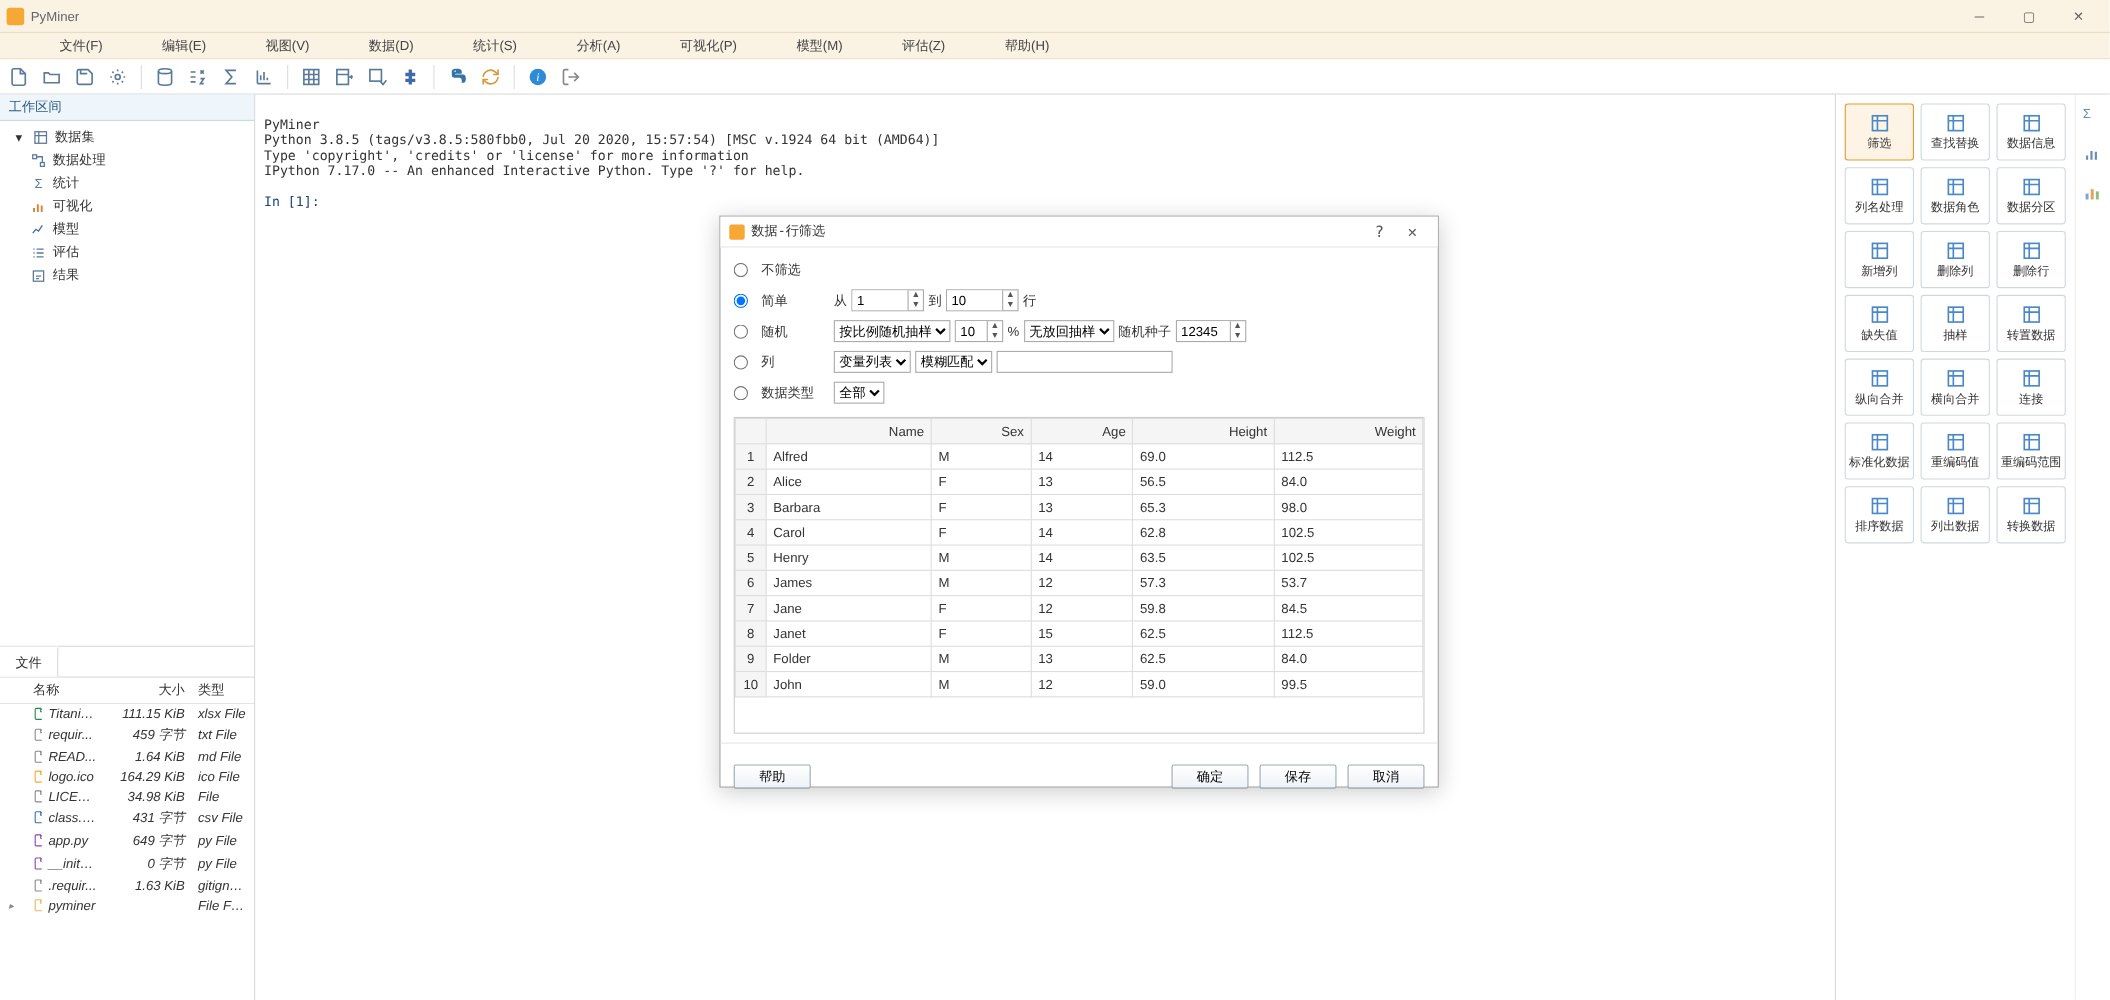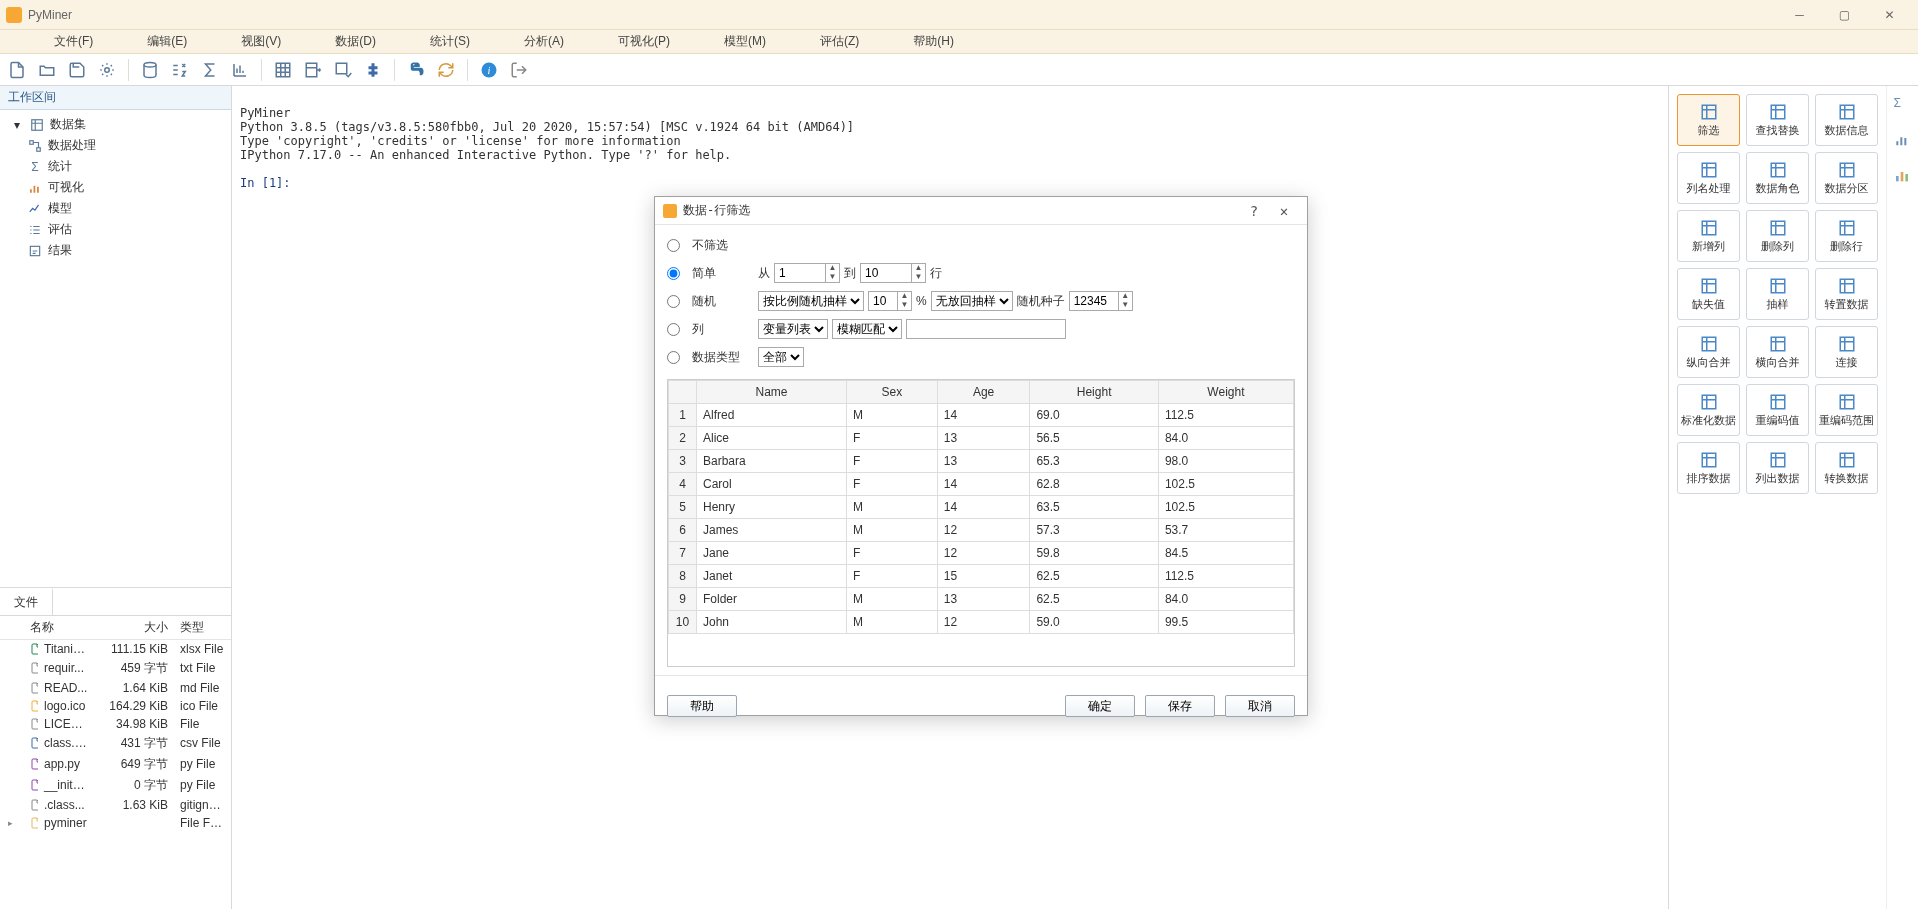"Name" table.data th { text-align: center -> right }
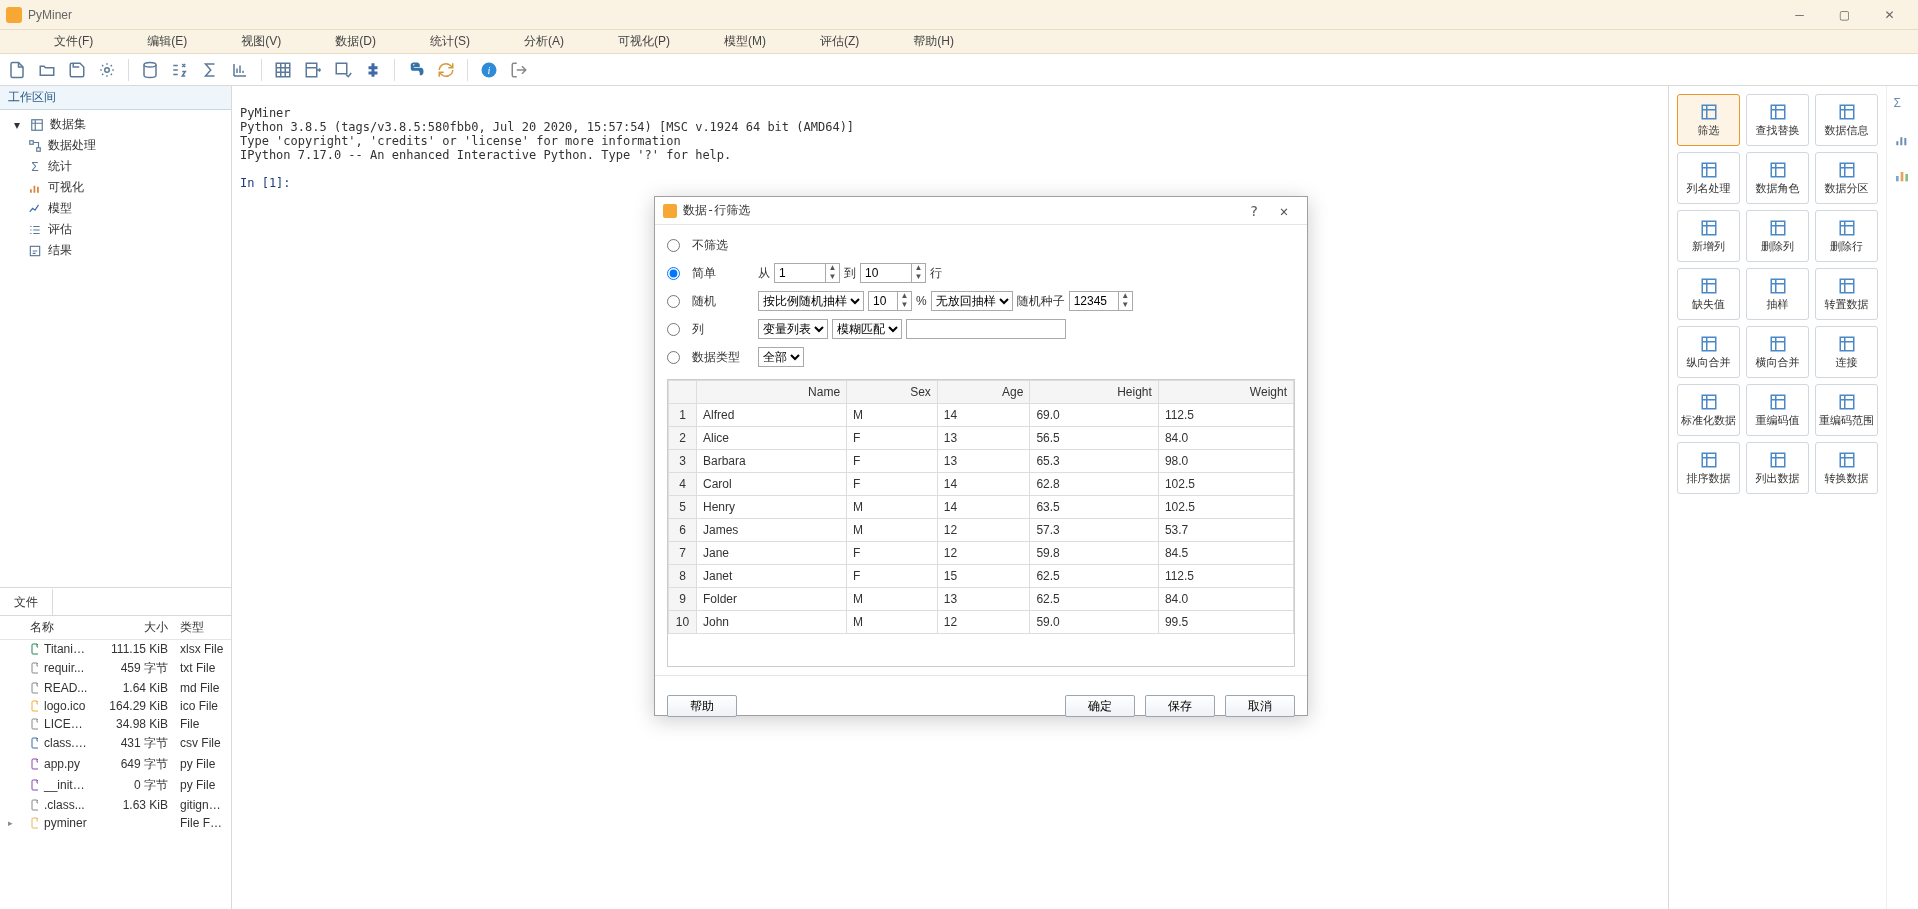"Titanic..." .file-row span { font-style: none -> italic }
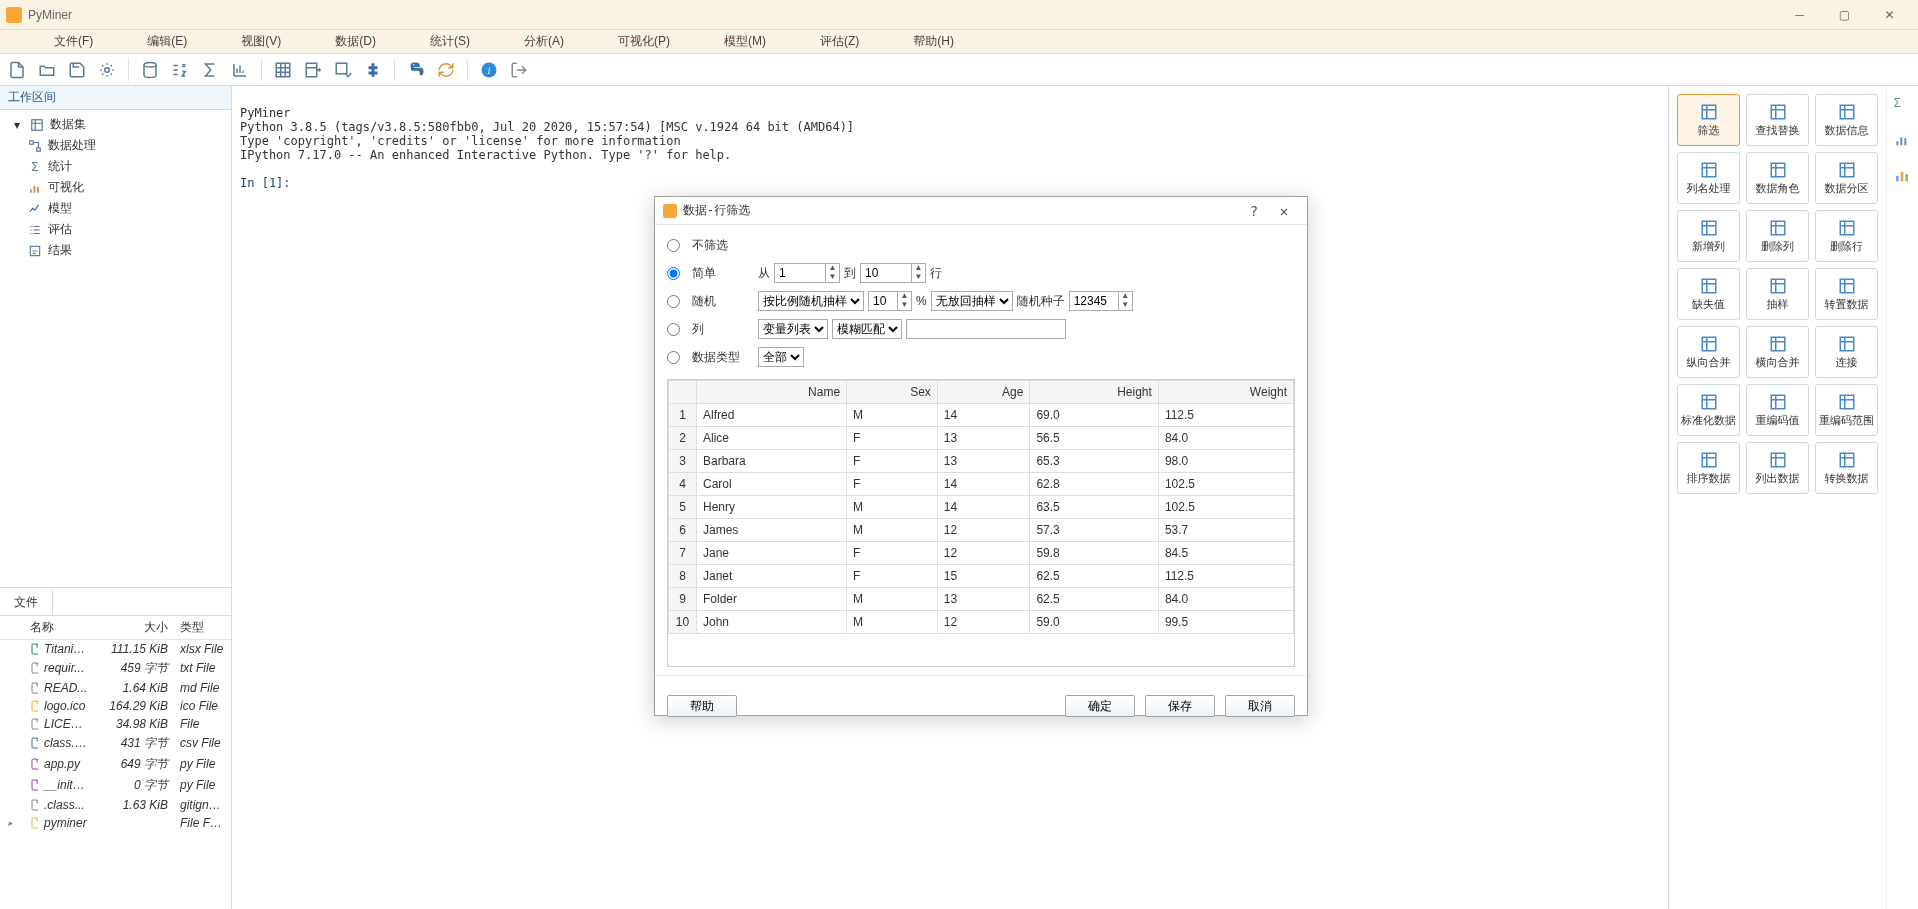".class..." span.fn { text: .class -> .requir }
